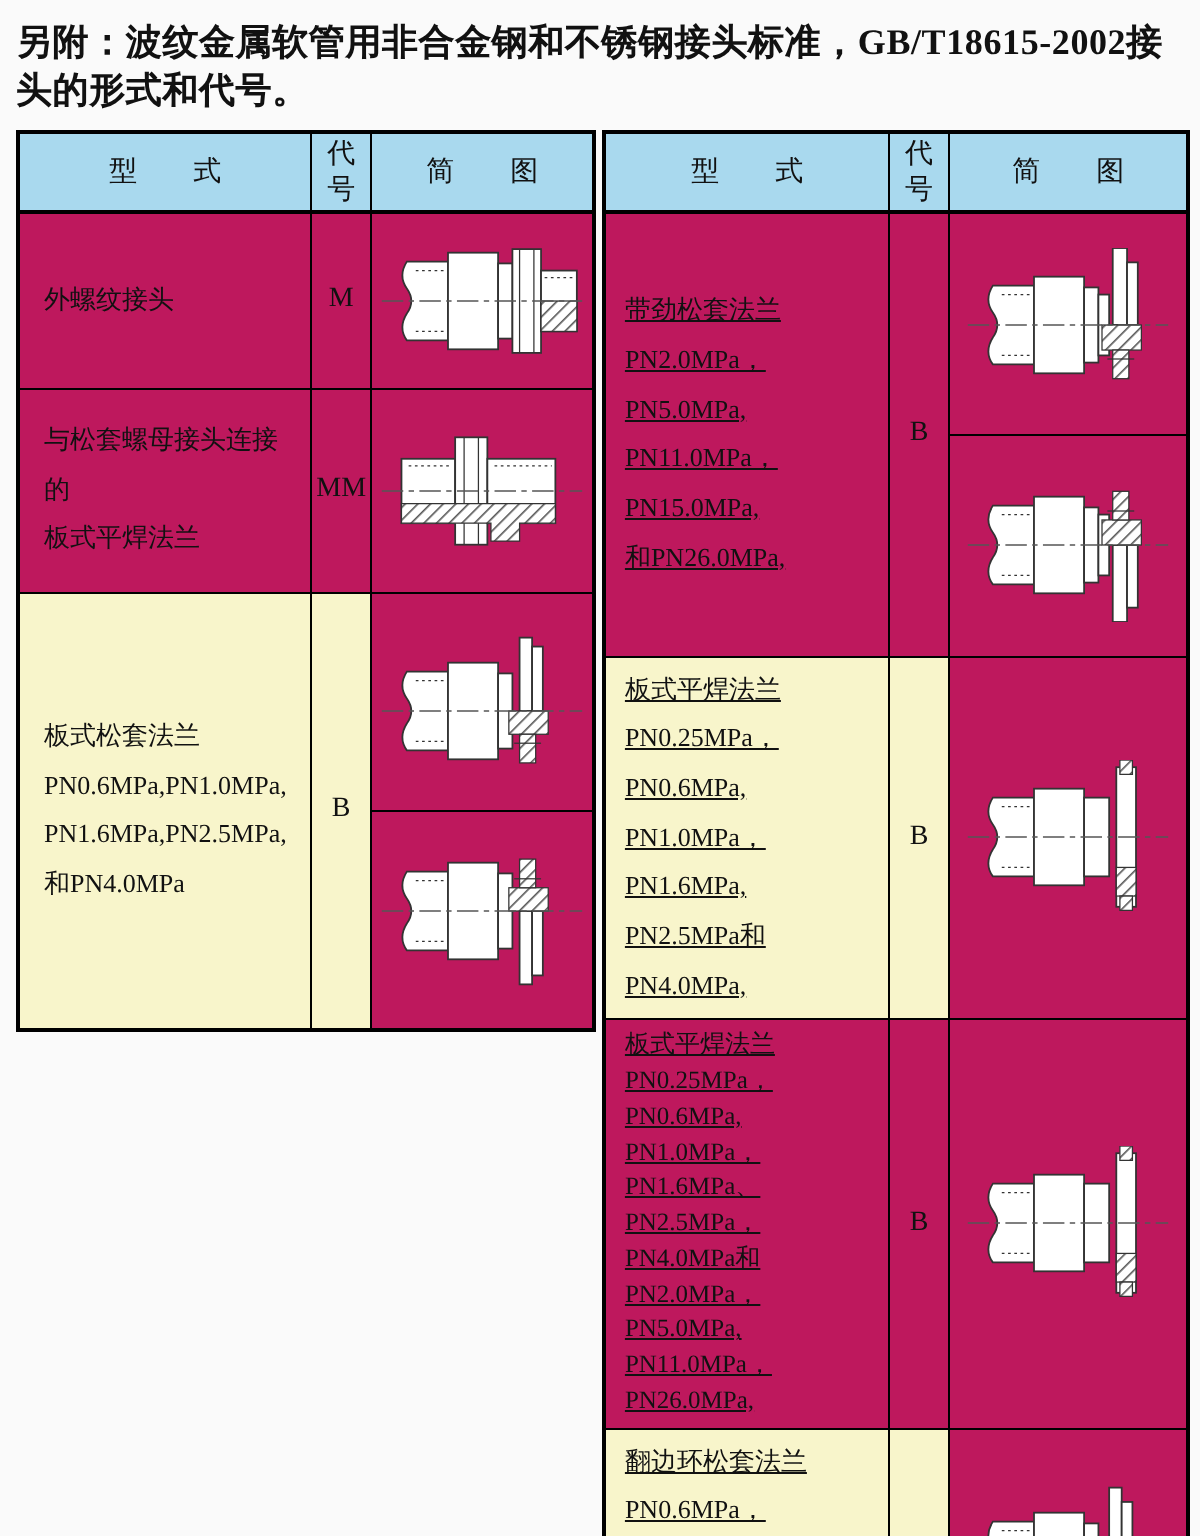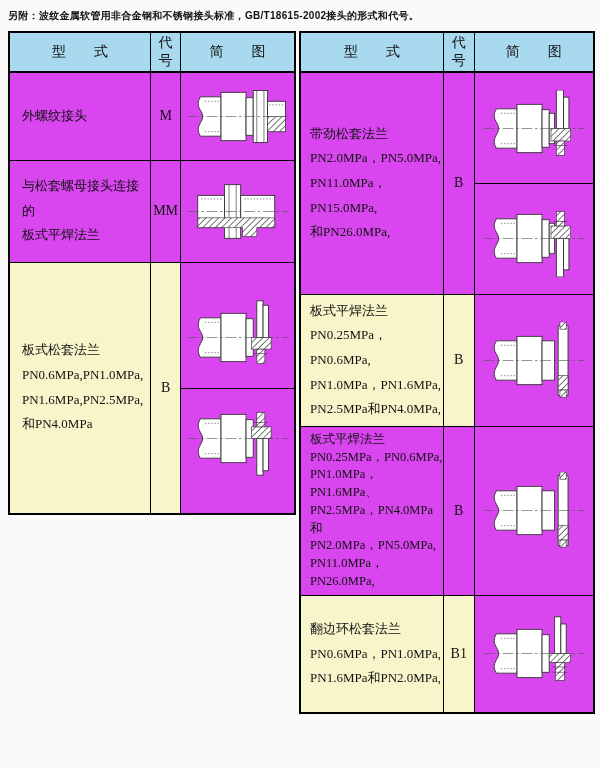"另附：波纹金属软管用非合金钢和不锈钢接头标准，GB/T18615-2002接头的" .title { font-family: Liberation Sans, sans-serif -> Liberation Serif, serif; font-size: 10px -> 18px }
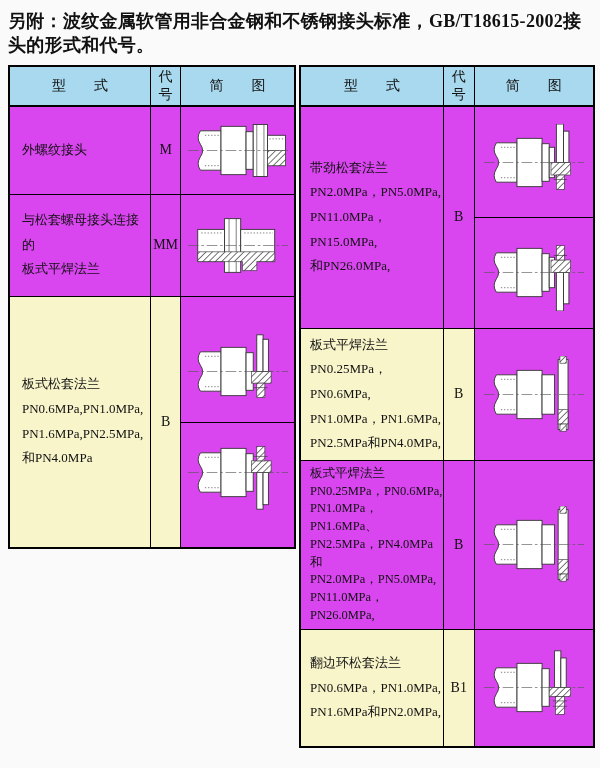"型 式" table { background: #d946ef -> #be185d }
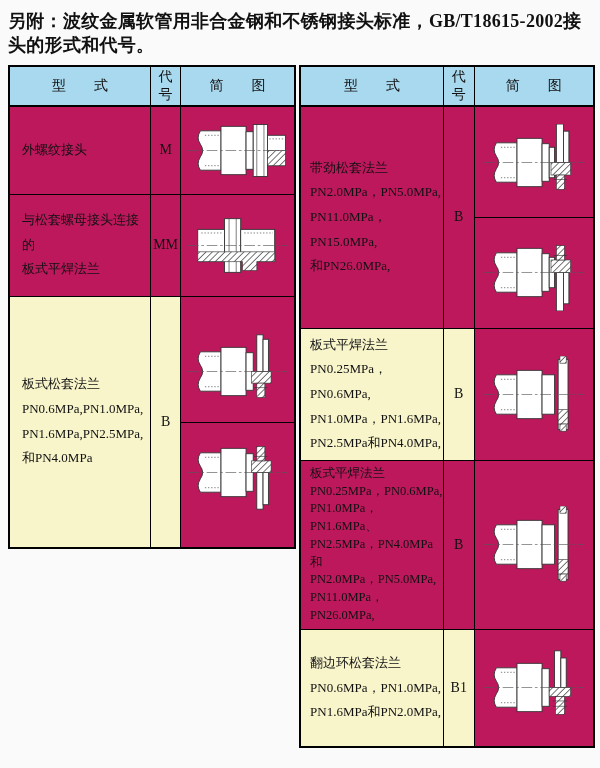"外螺纹接头" td.type-cell { padding: 4px 0 4px 12px -> 4px 12px 4px 12px }
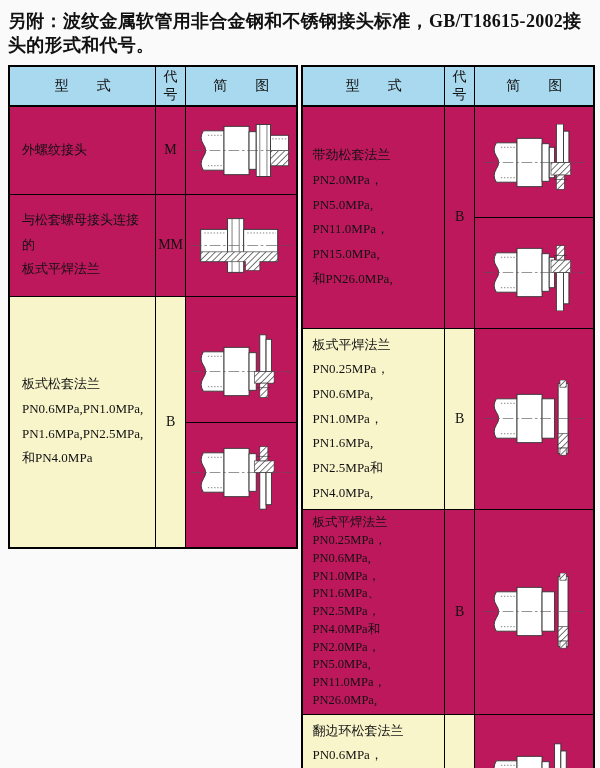"带劲松套法兰" .rt td.type-cell { text-decoration: none -> underline }
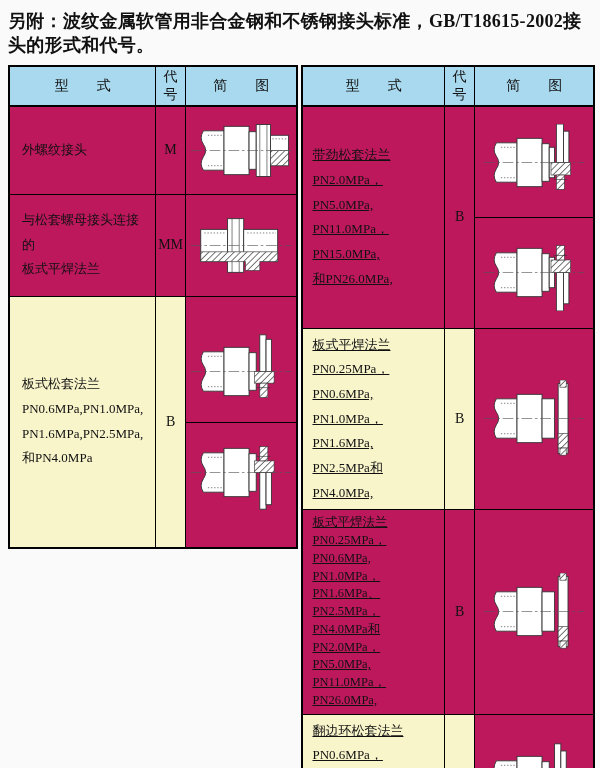"板式松套法兰" .lt tr.h5 { height: 252px -> 219px }
